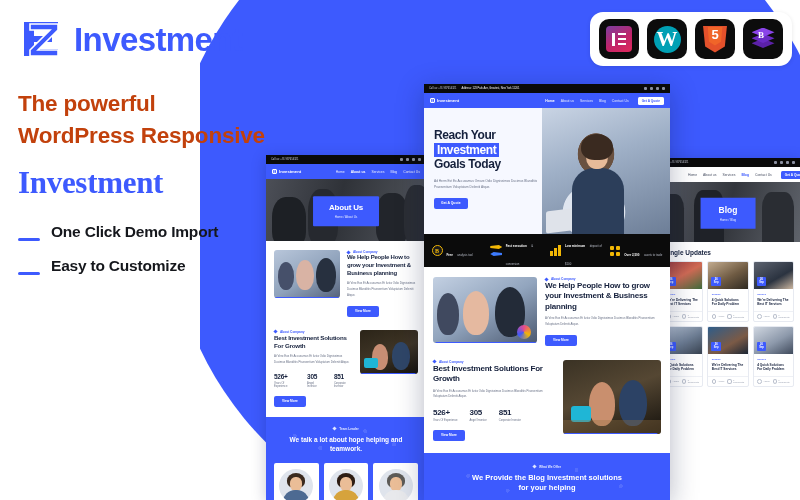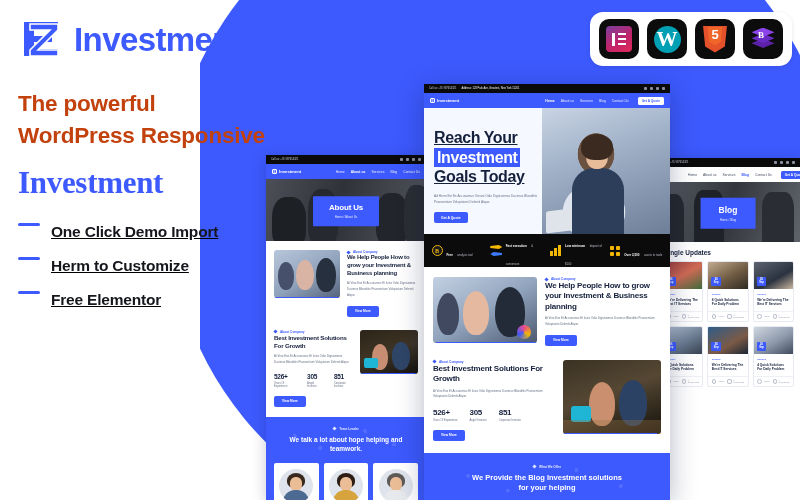"Reach Your" .hero-h { font-size: 16px -> 12px; text-decoration: underline -> none }
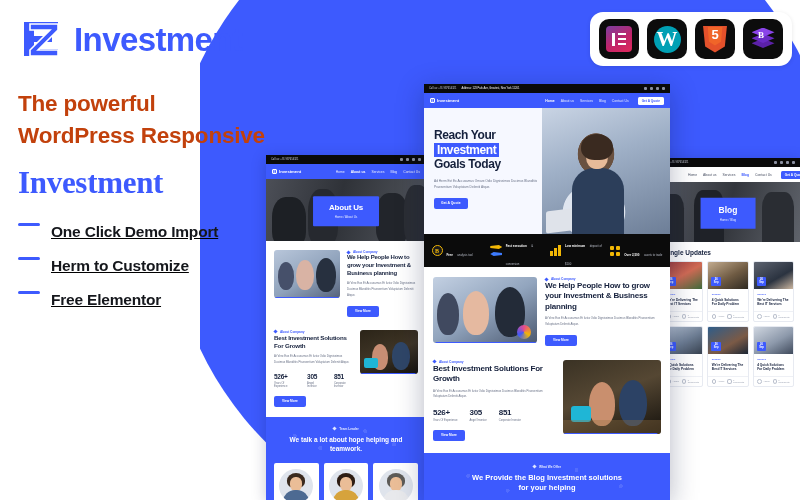"One Click Demo Import" .feat { align-items: flex-start -> flex-end; text-decoration: underline -> none }
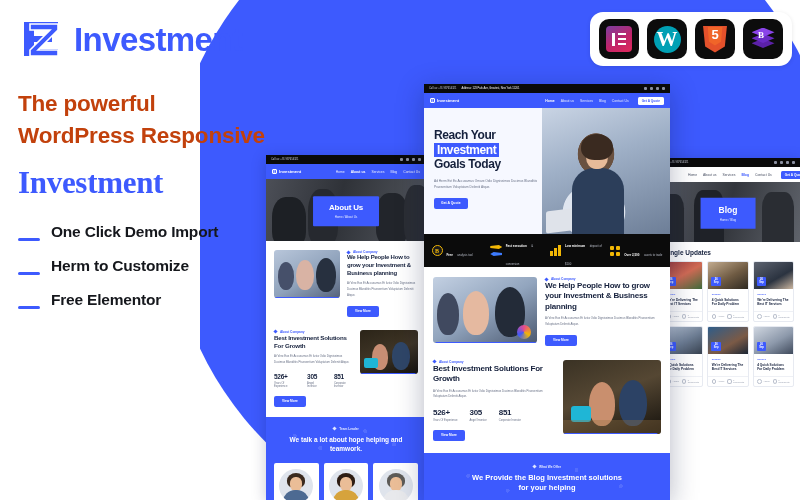"Herm to Customize" span.feat-label { text: Herm -> Easy }
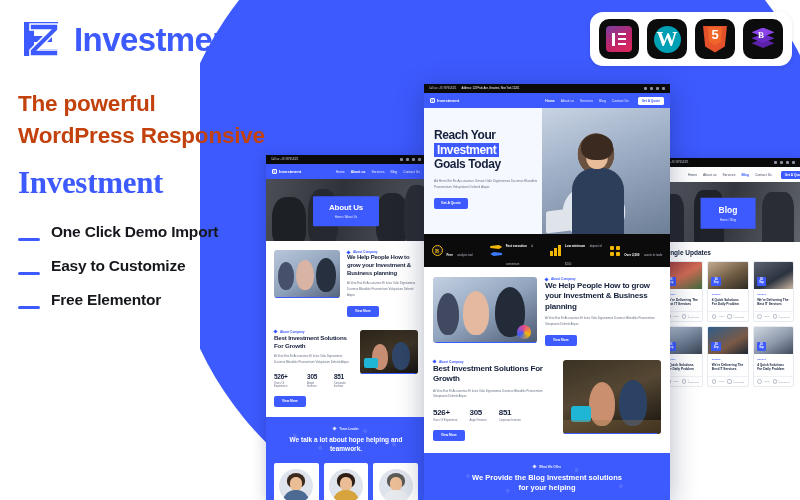"Free Elementor" div.feat { html: <div> <span></span> <span>Free Elementor</span> </div> -> none }
